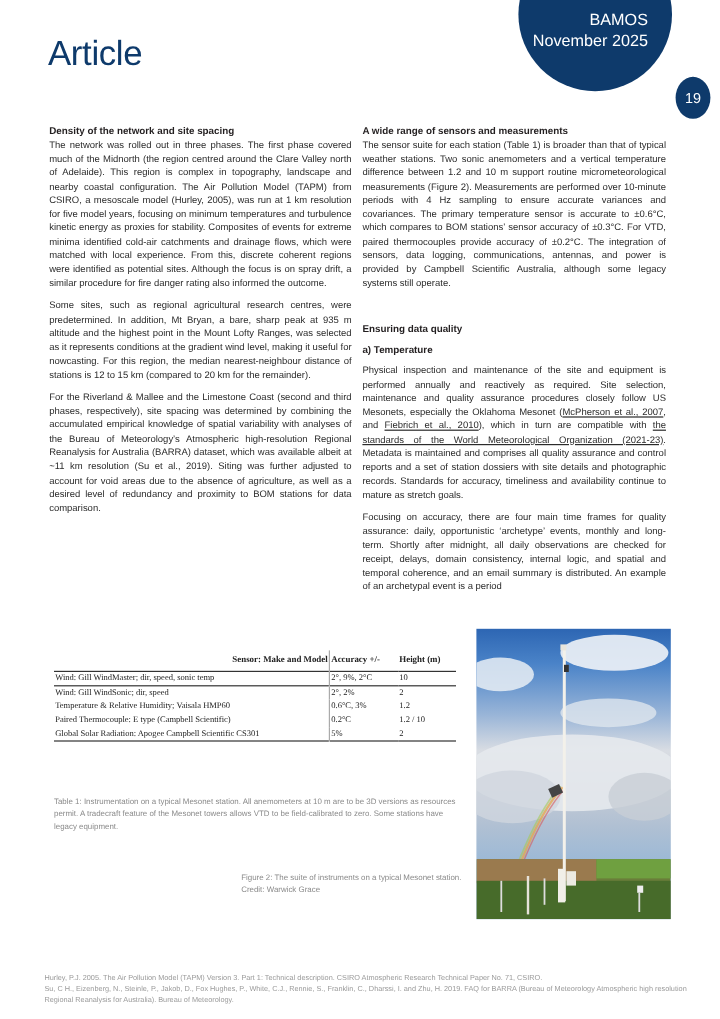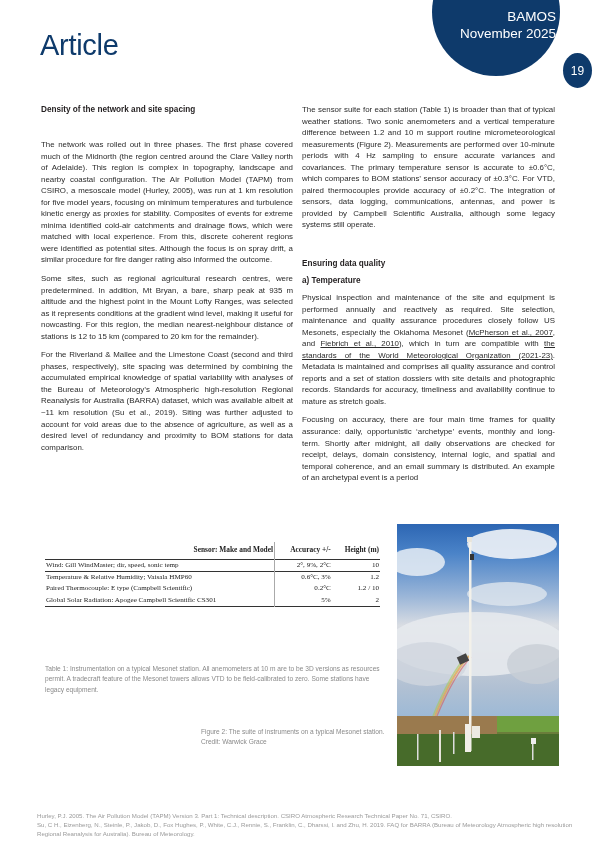"BAMOS" .journal-name, .journal-date { right: 44px -> 60px }
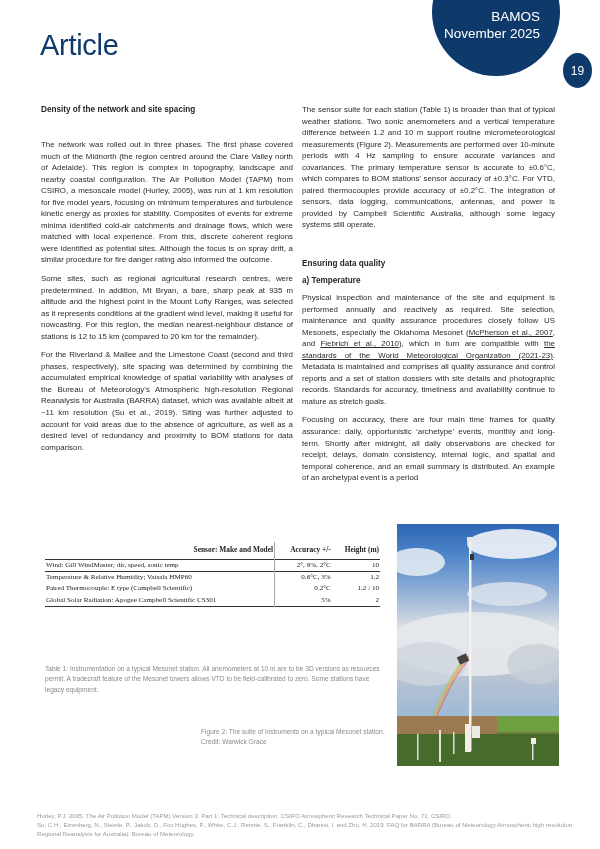"19" .page-circle { top: 53px -> 64px }
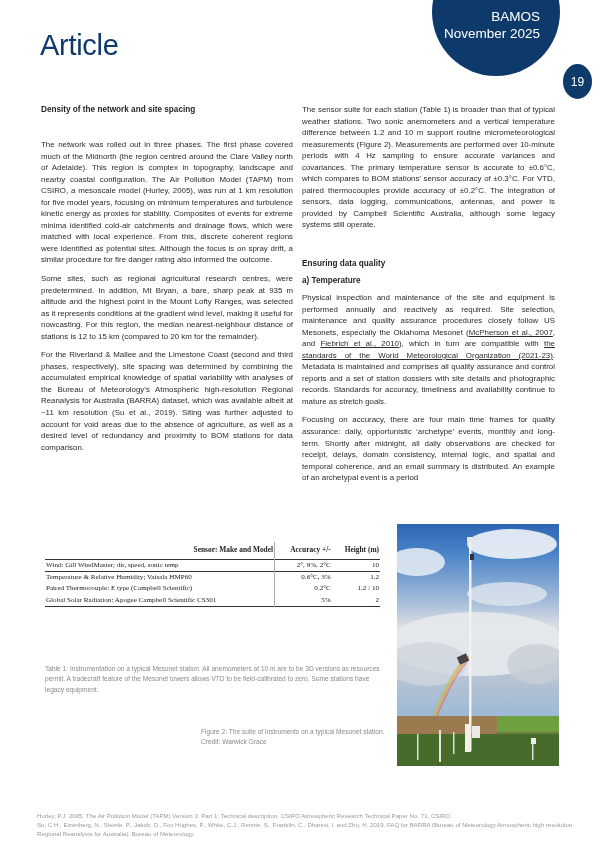"Density of the network and" .col h3 { margin-bottom: 24px -> 0 }
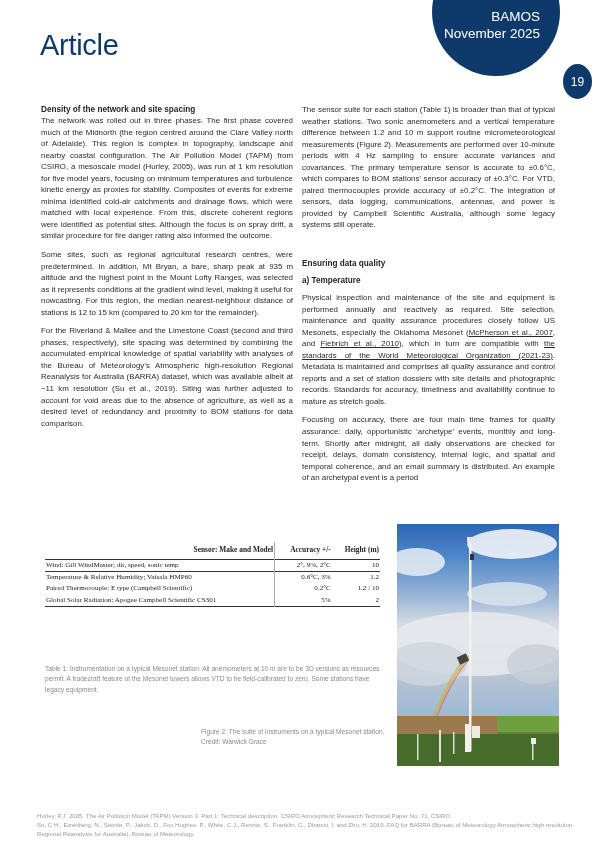"A wide range of sensors" h3 { html: none -> <h3>A wide range of sensors and measurements</h3> }
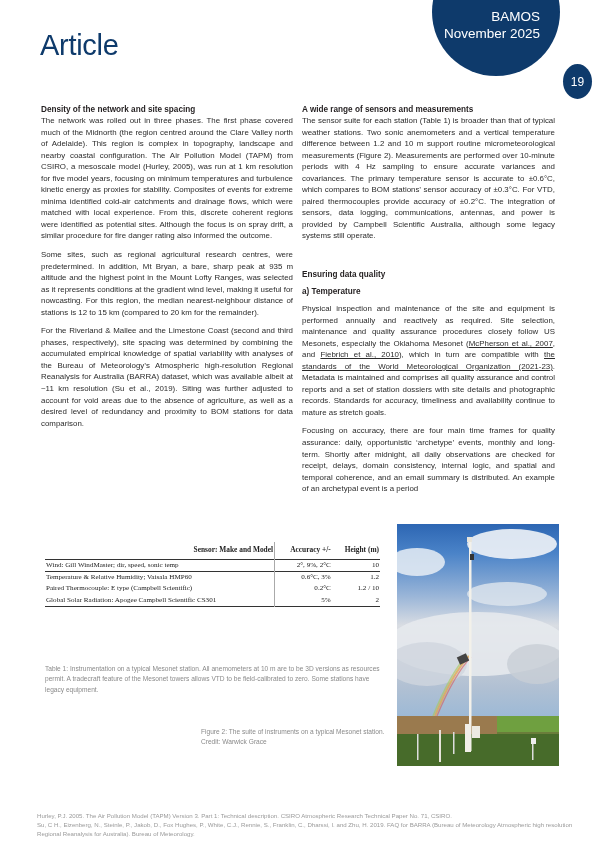"Accuracy +/-" th.c, td.c { text-align: right -> left }
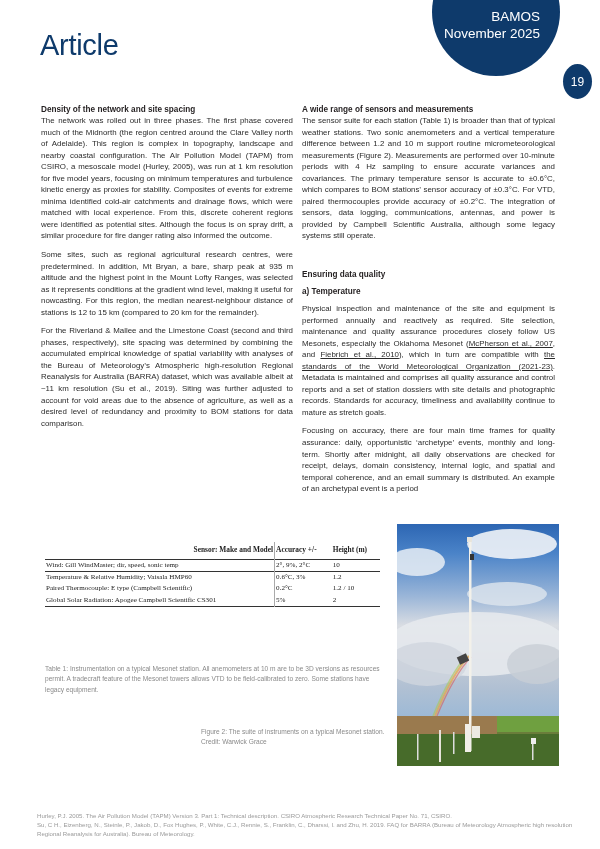"Wind: Gill WindSonic; dir, speed" tr { html: none -> <tr> <td>Wind: Gill WindSonic; dir, speed</td> <td>2°, 2%</td> <td>2</td> </tr> }
